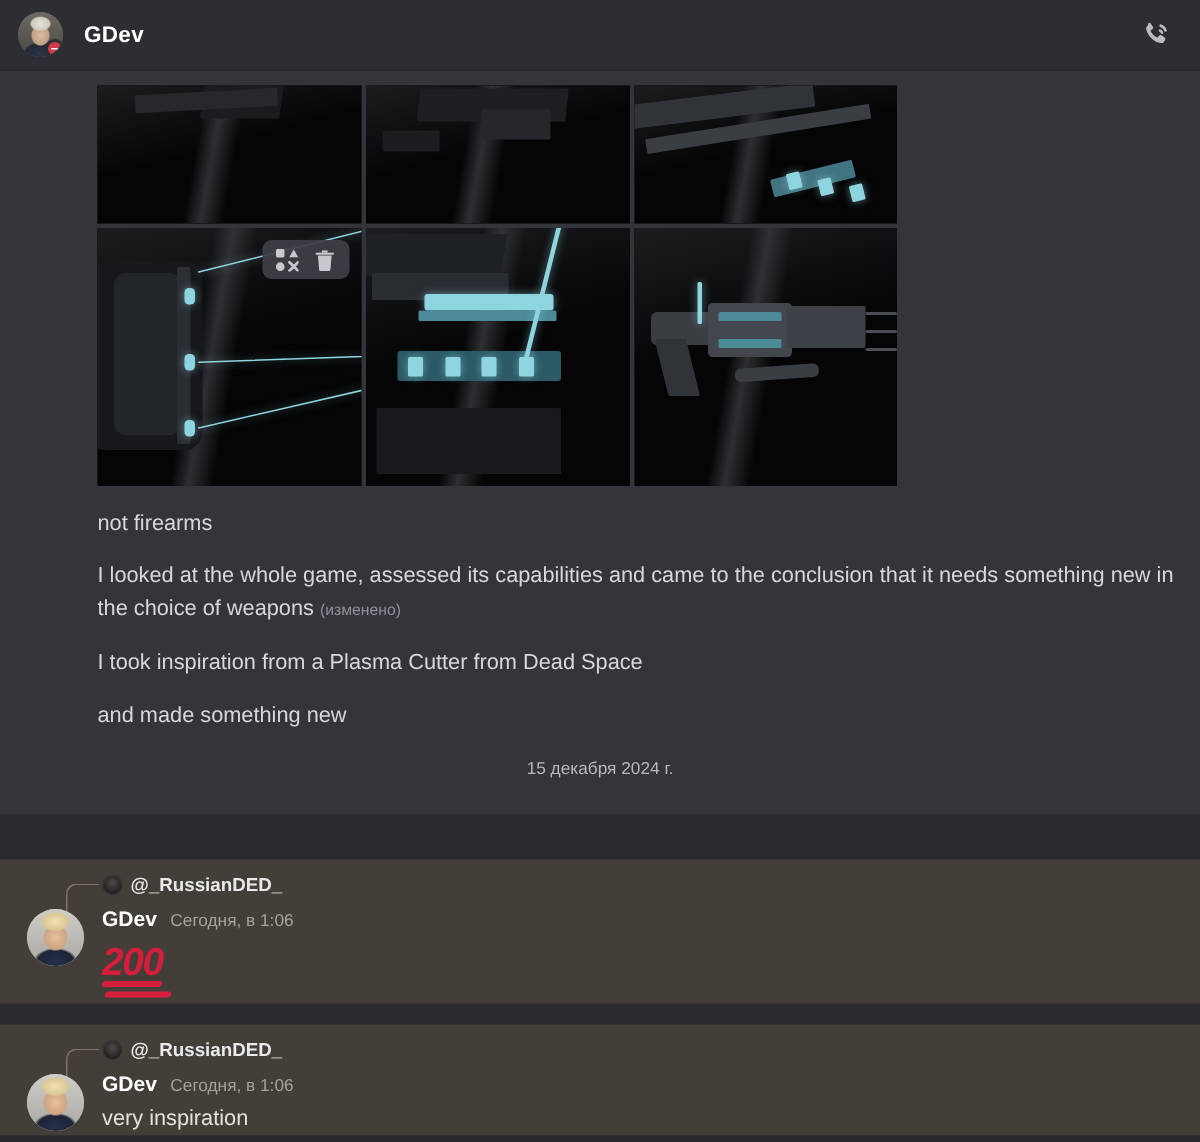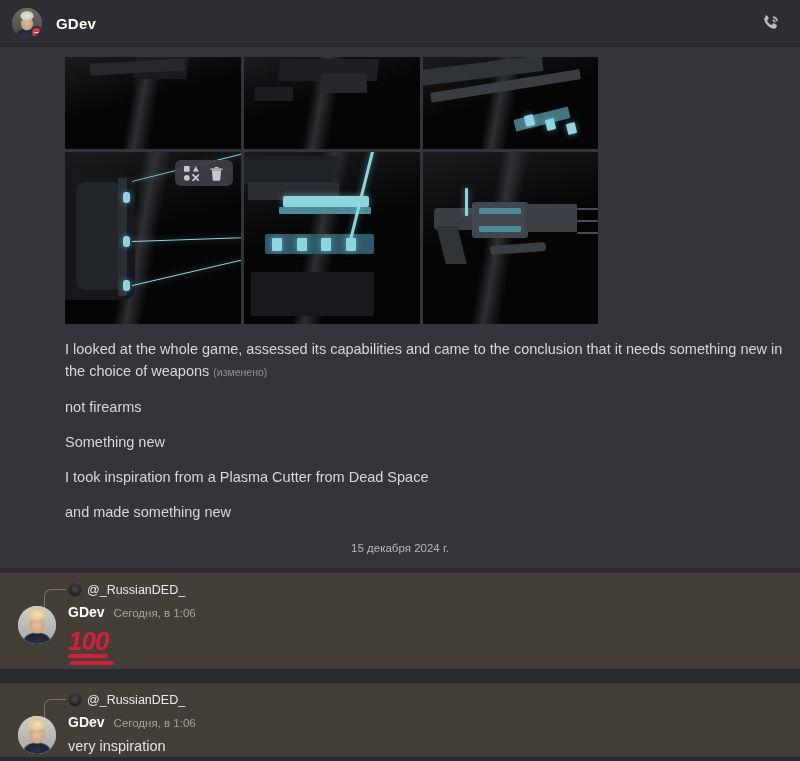"I looked at the whole" div.tline { order: before "not firearms" -> after "not firearms" }
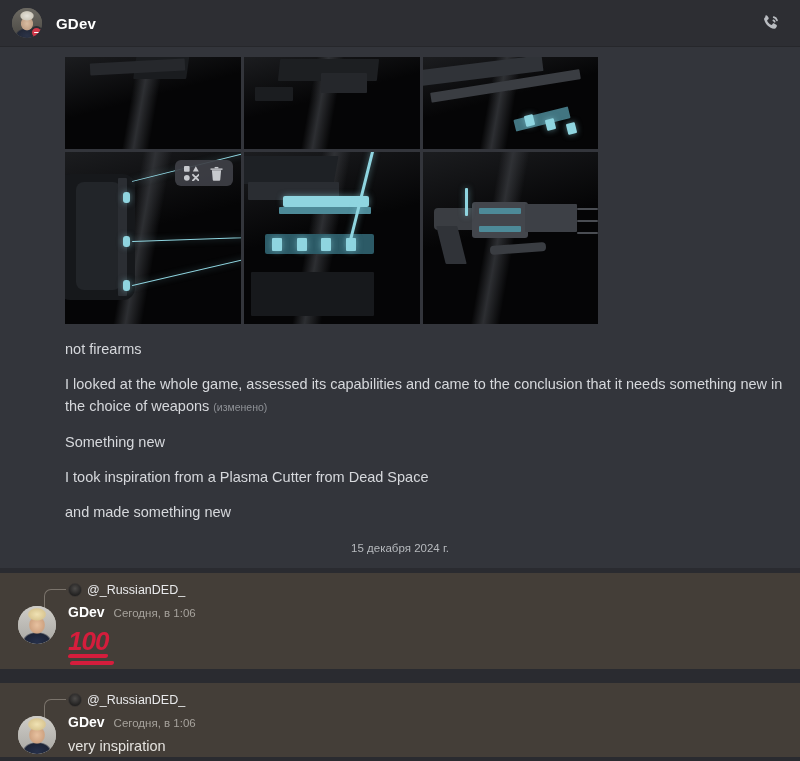"Something new" div.tline { html: <div>Something new</div> -> none }
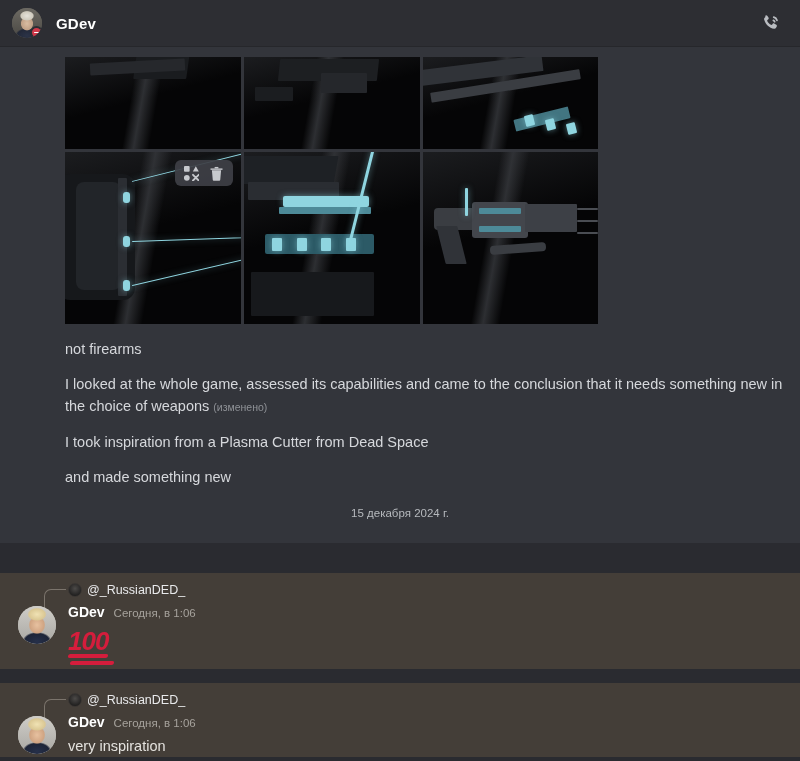"@_RussianDED_" .reply-name { font-weight: normal -> bold }
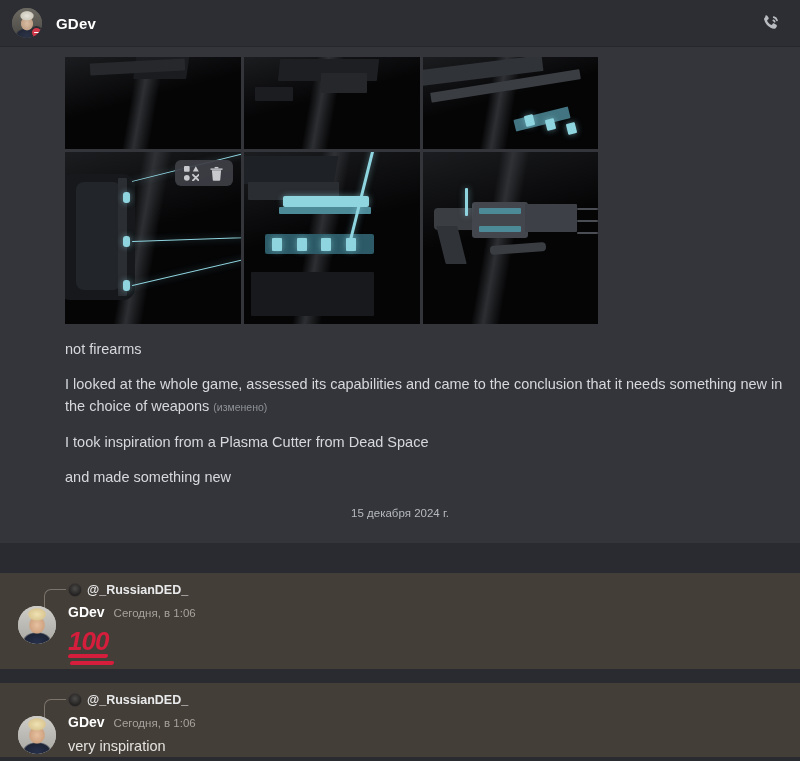"100" span { text: 100 -> 200 }
